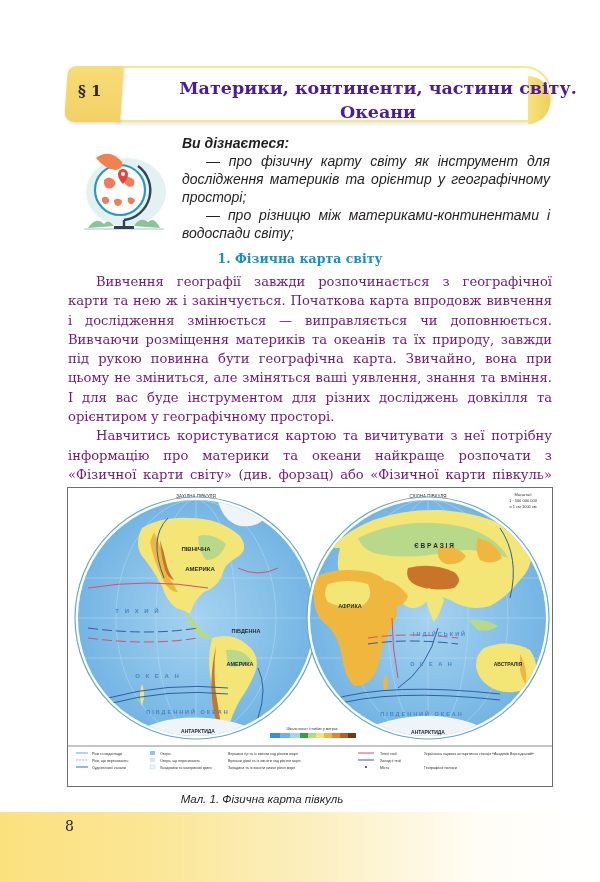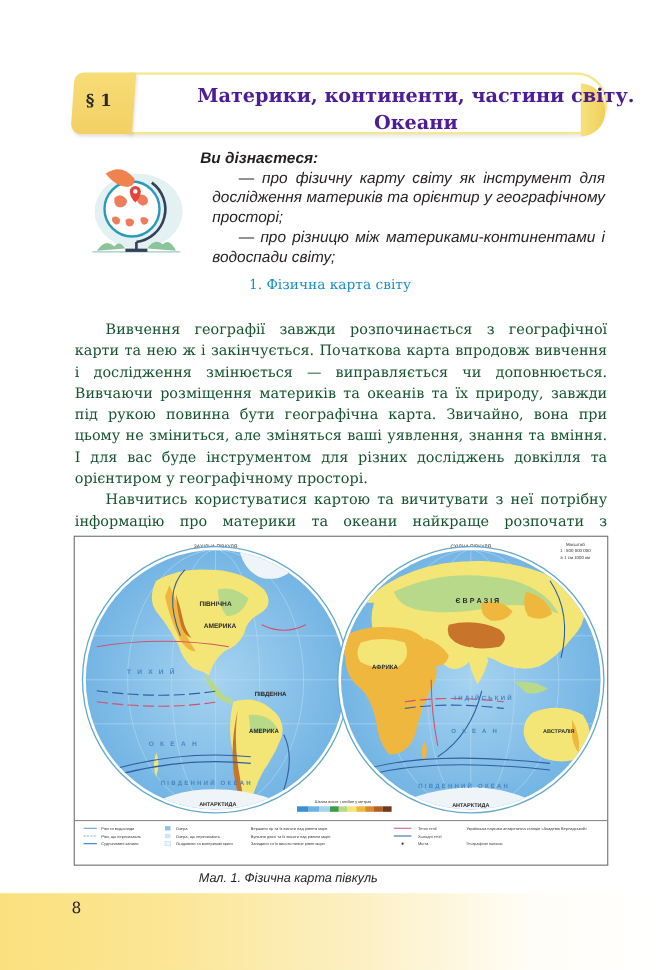"— про фізичну карту світу" .learn-item { margin-left: 11px -> none }
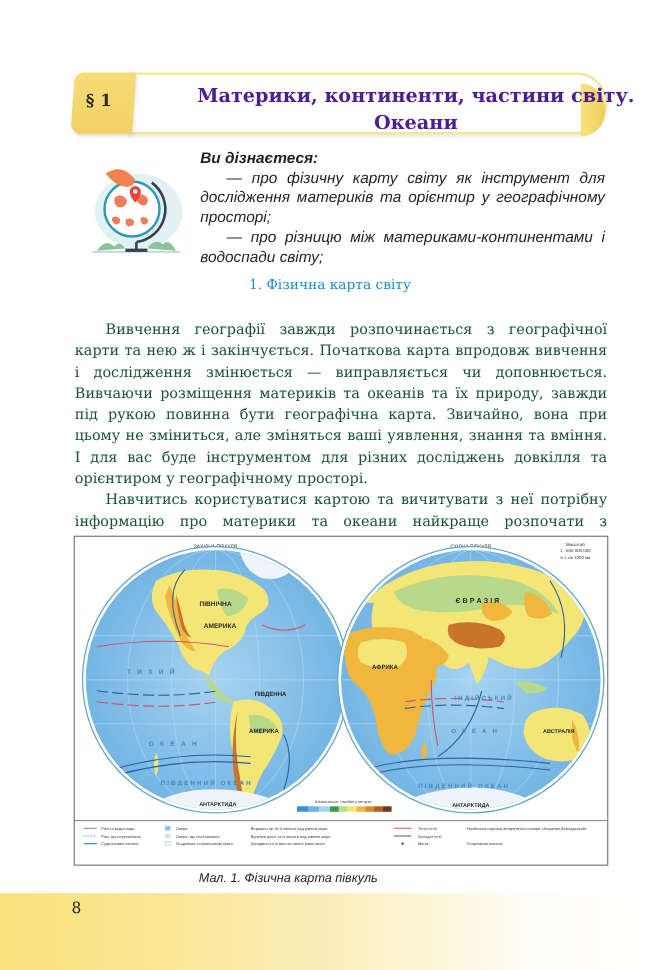"1. Фізична карта світу" .section-heading { font-weight: normal -> bold }
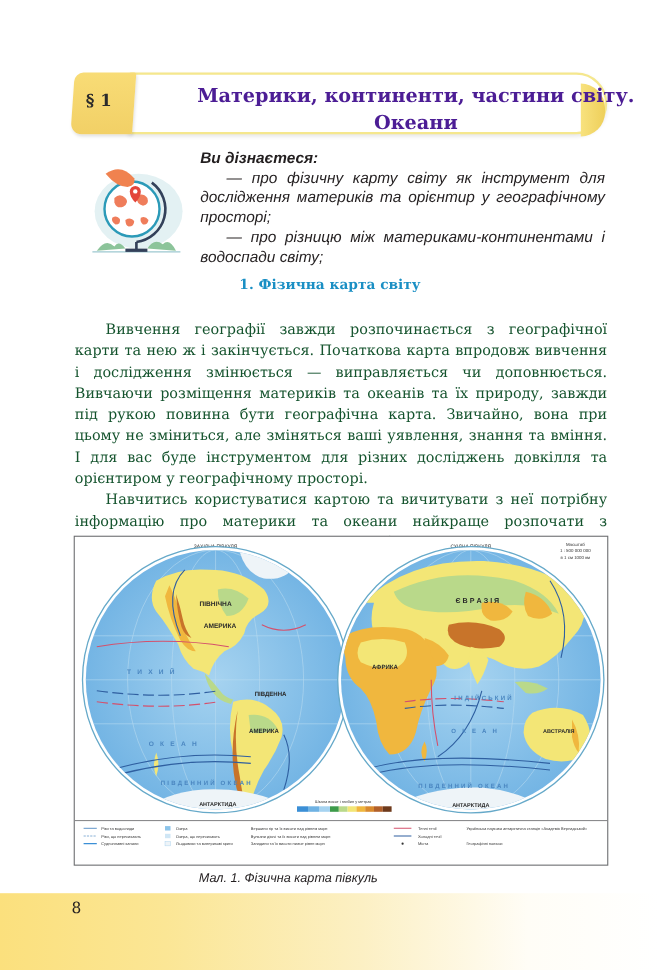"Вивчення географії завжди розпочинається" .body-text { color: #14532d -> #701a75; margin-top: 19px -> none }
